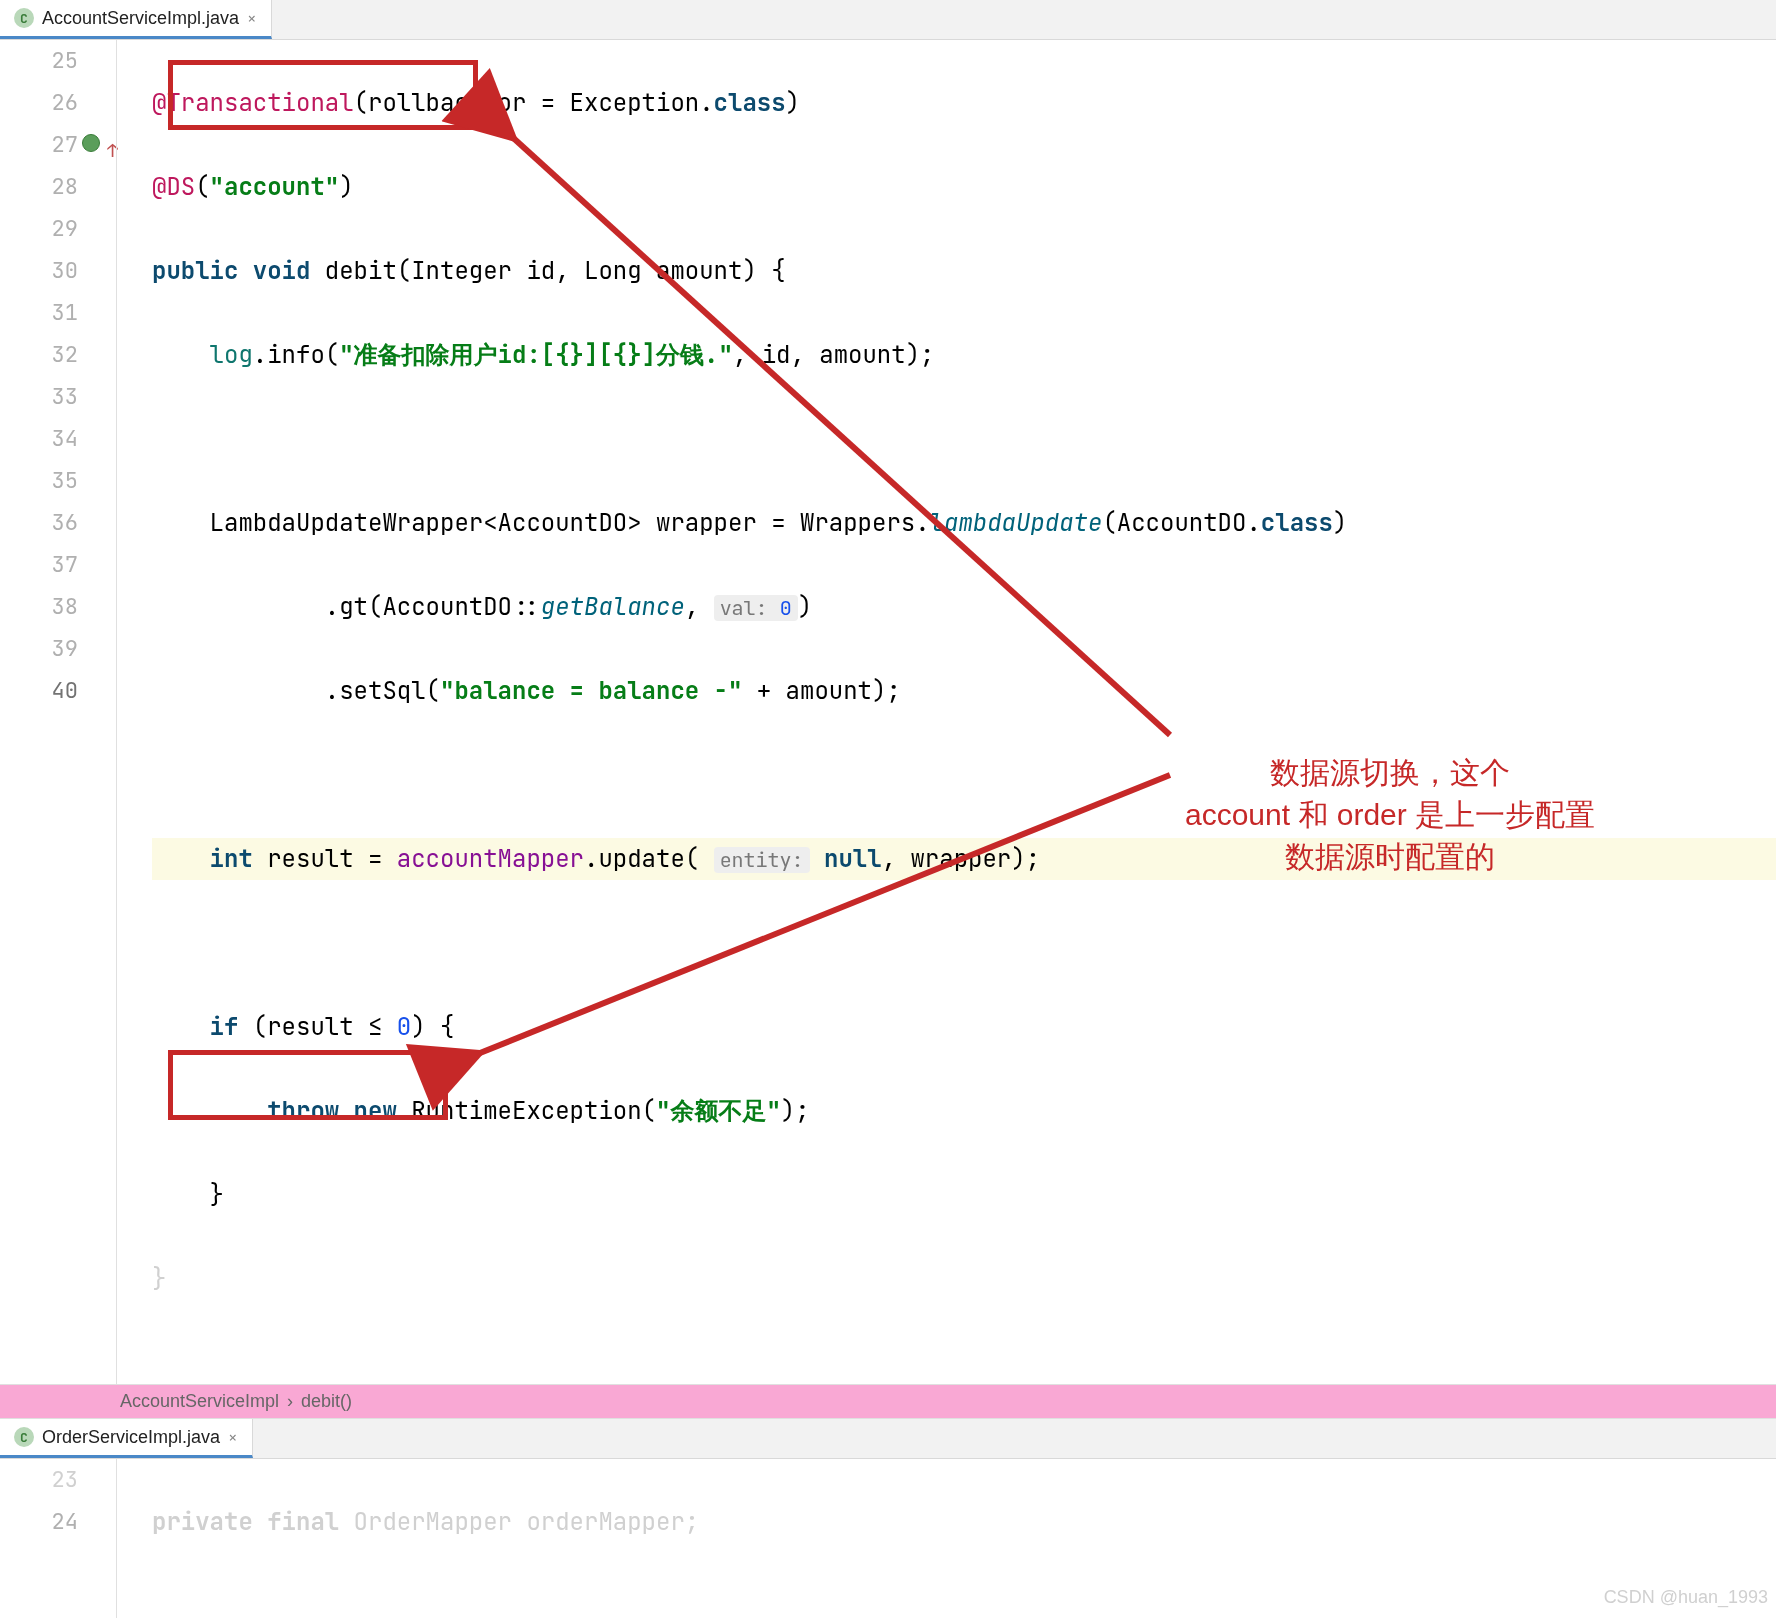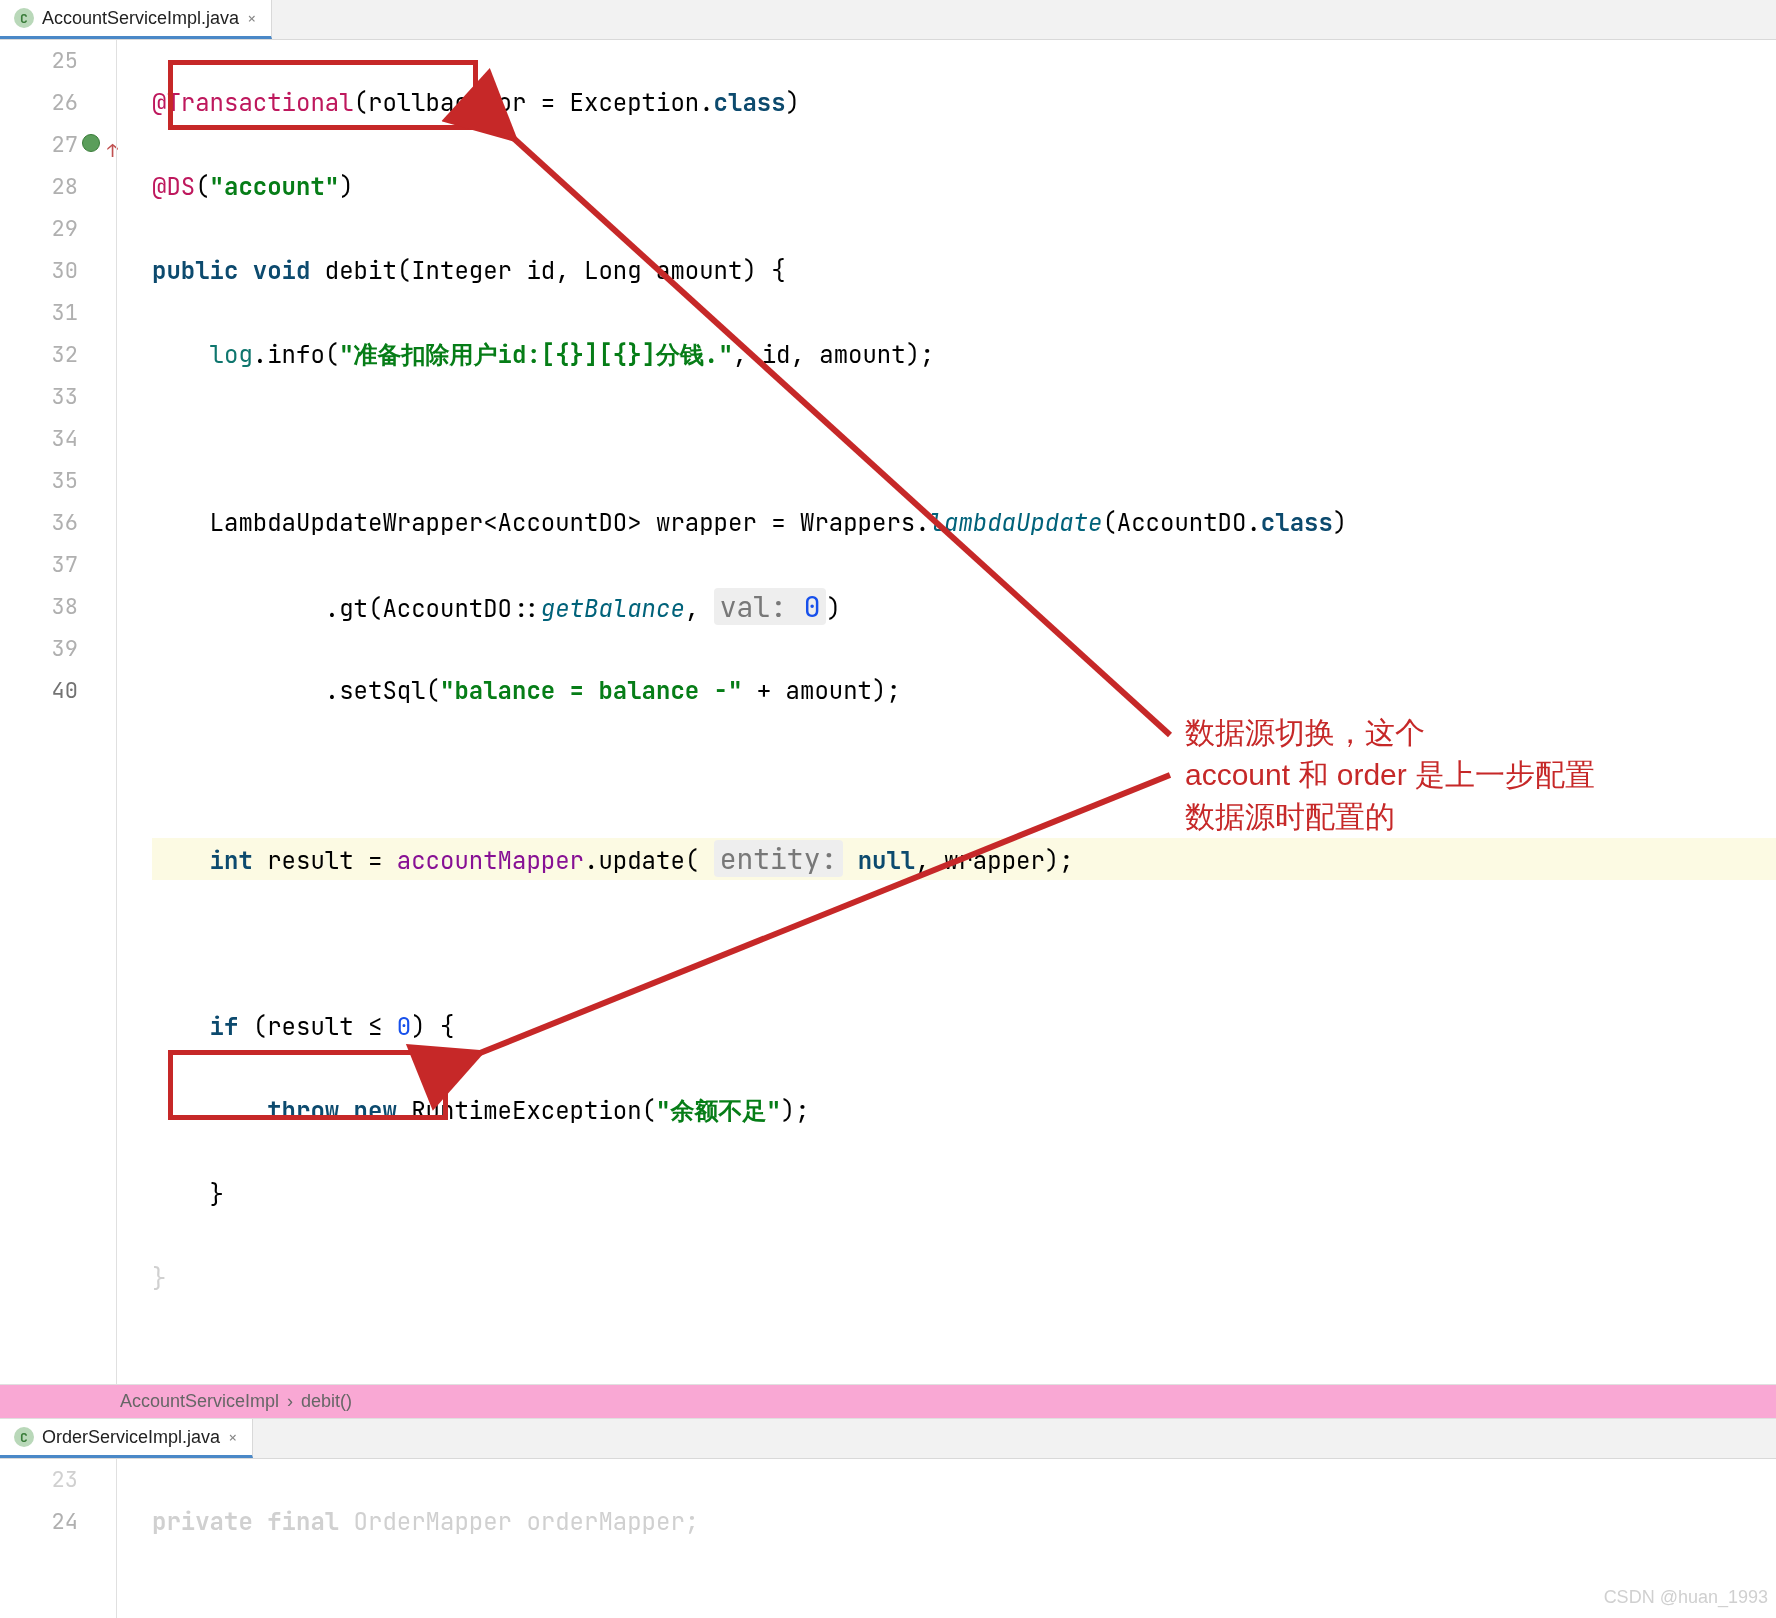"val: 0" .c-param-hint { font-size: 28px -> 20px }
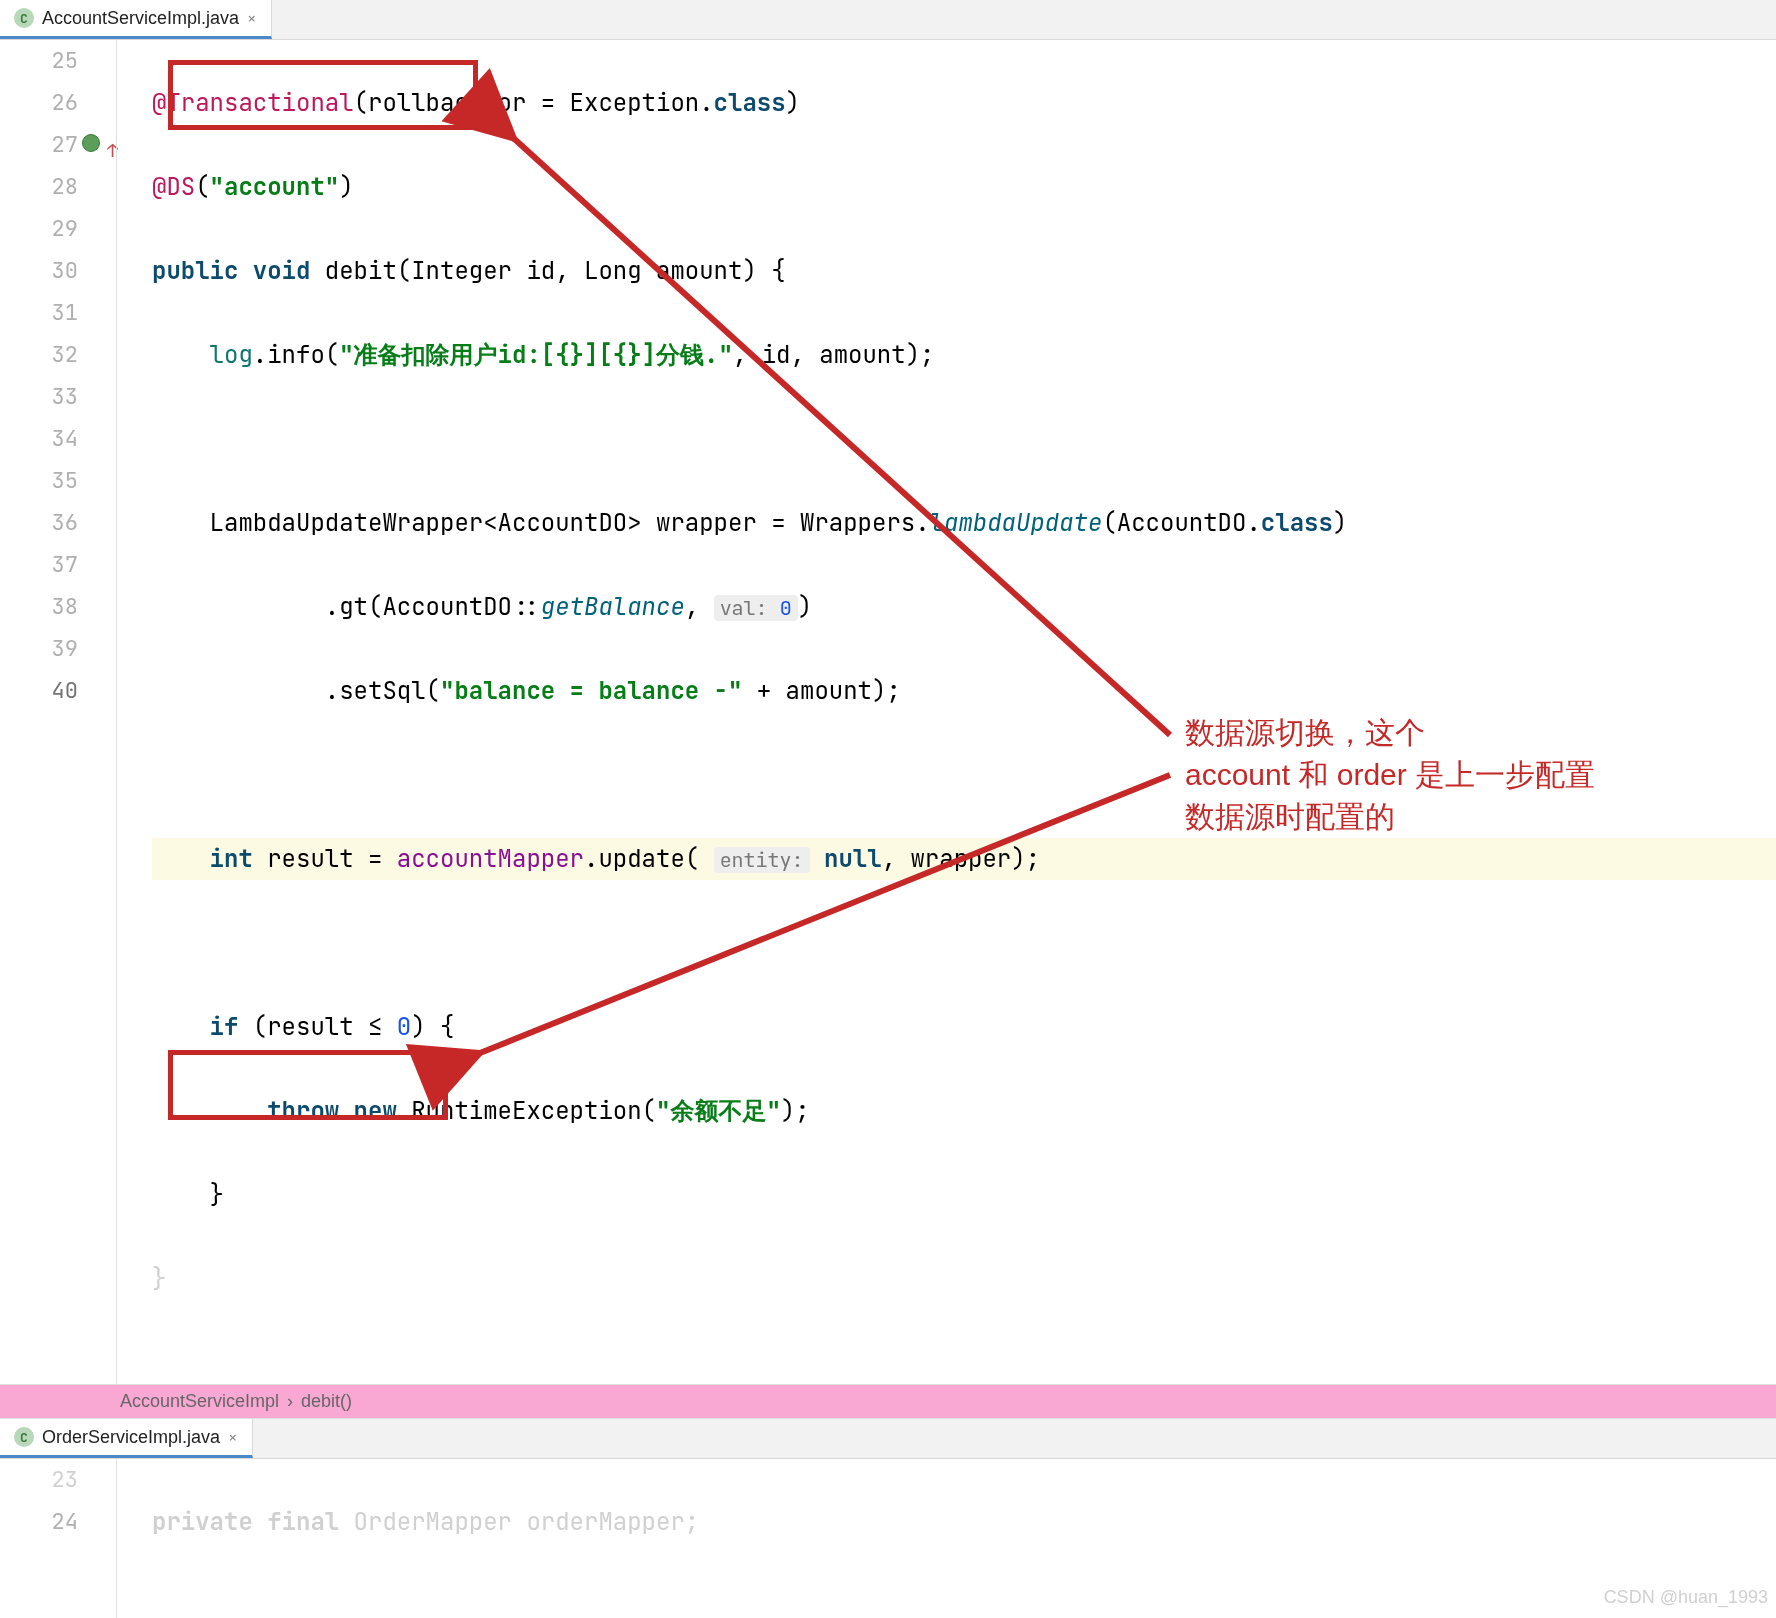"数据源切换，这个" div.annot-text { text-align: none -> center; top: 712px -> 752px }
